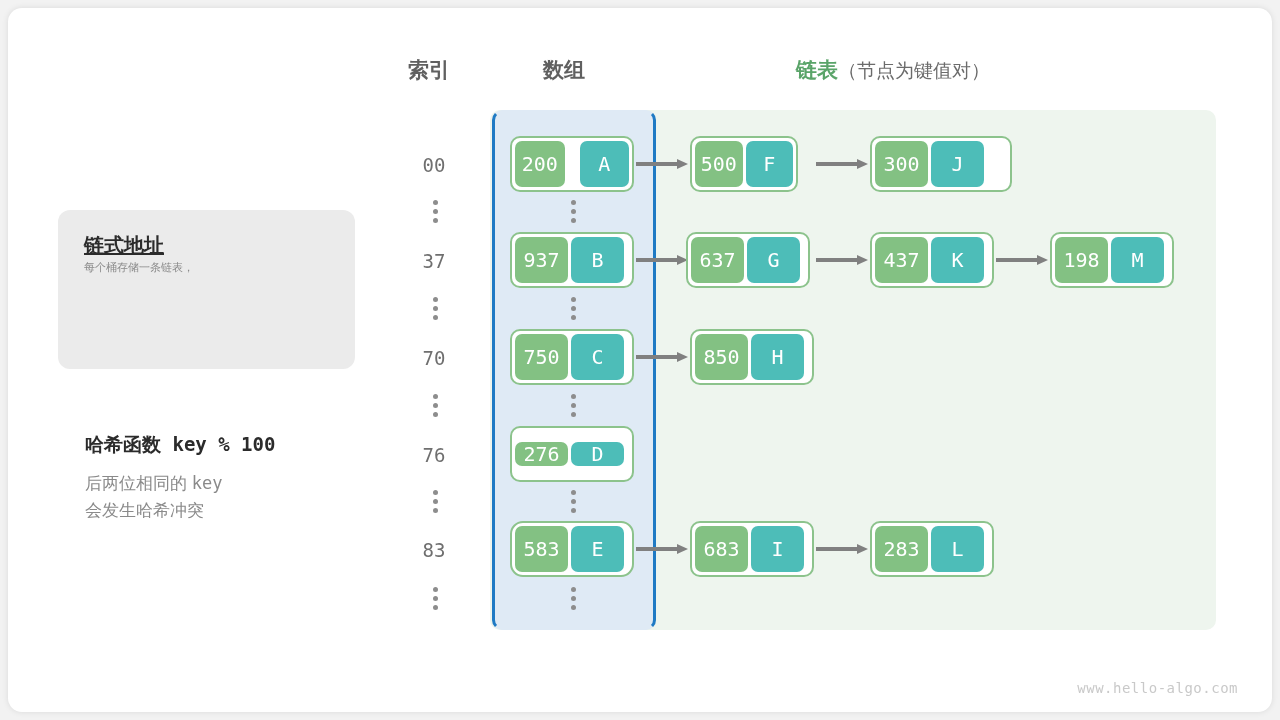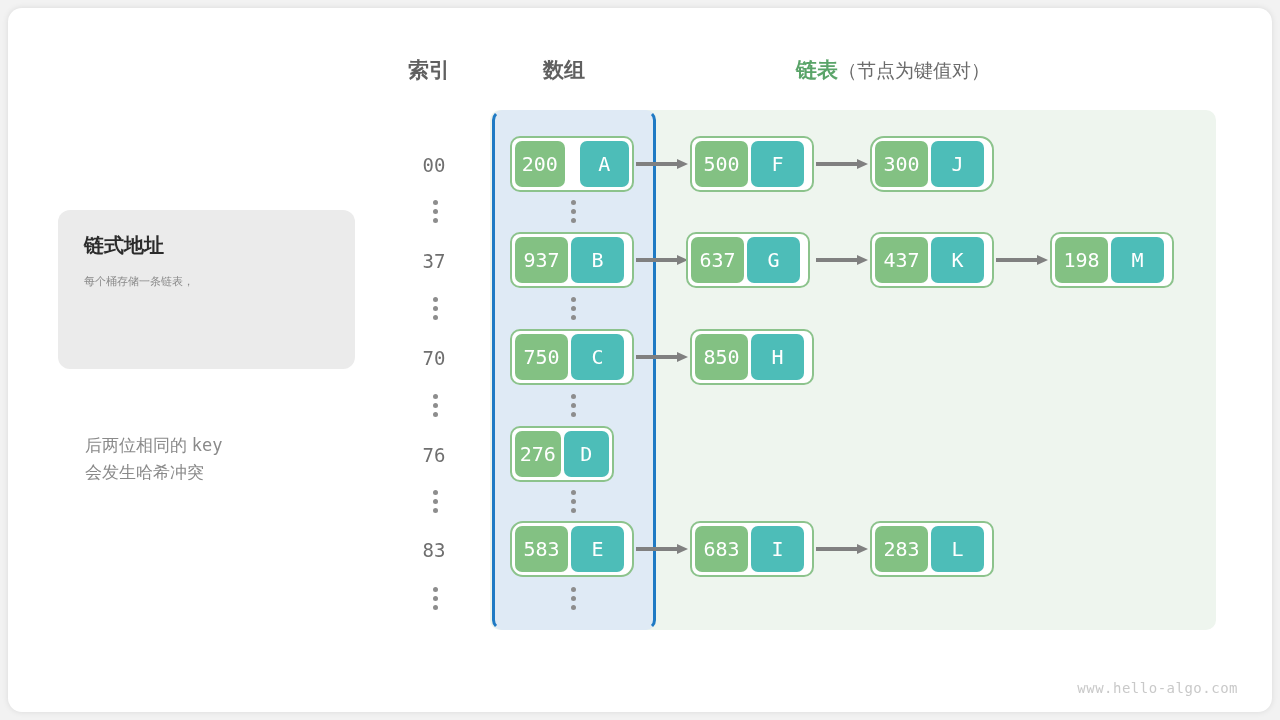"500" div.node { width: 124px -> 108px }
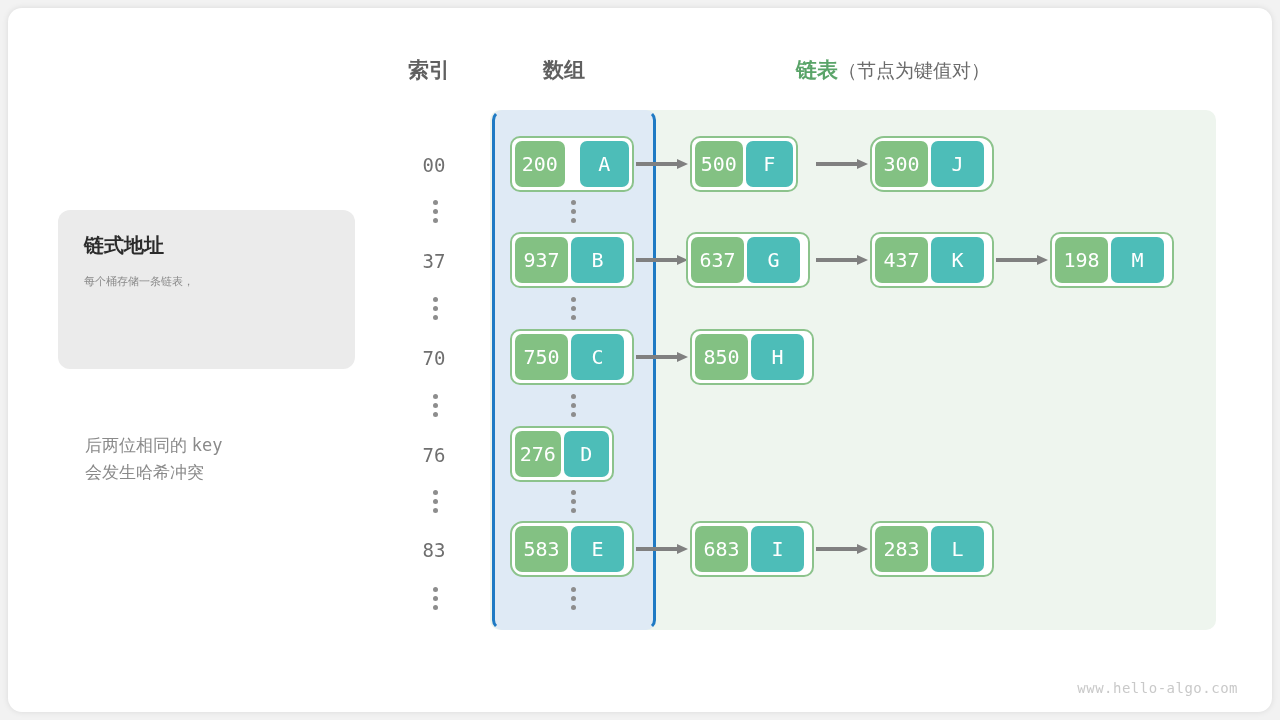"300" div.node { border-radius: 14px -> none; width: 124px -> 142px }
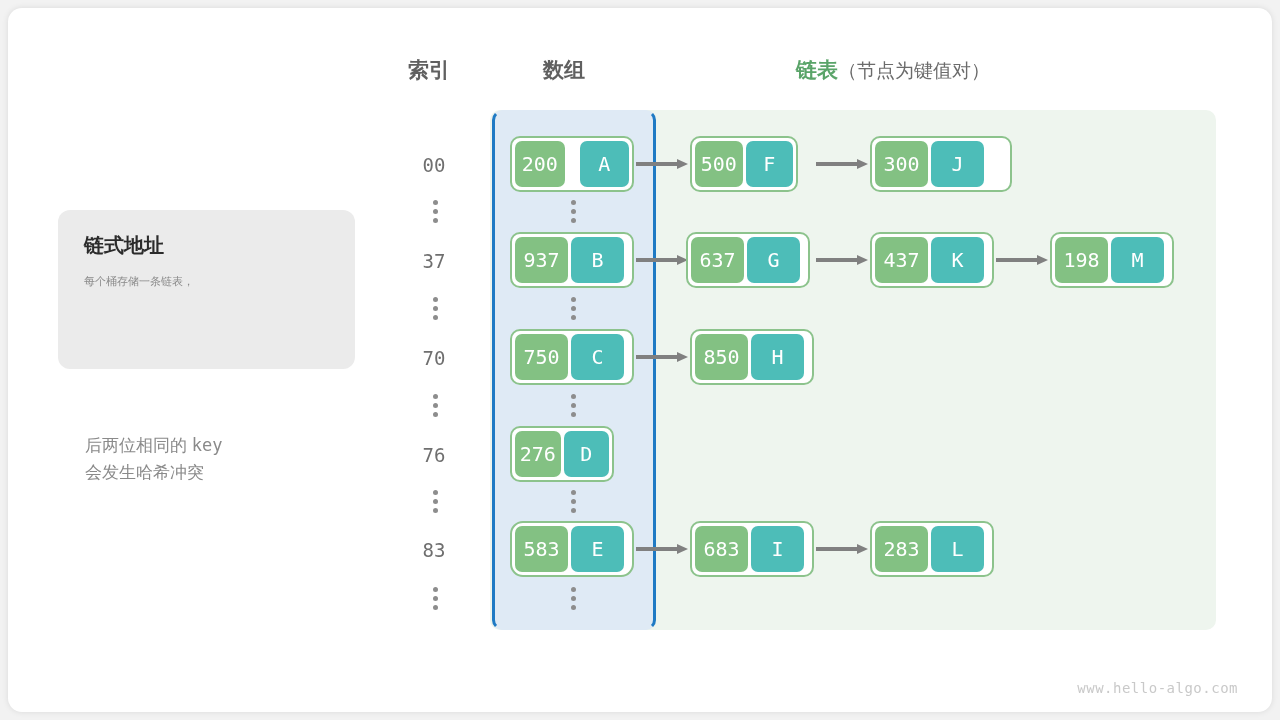"链式地址" .note-title { margin-bottom: 14px -> none; text-decoration: none -> underline }
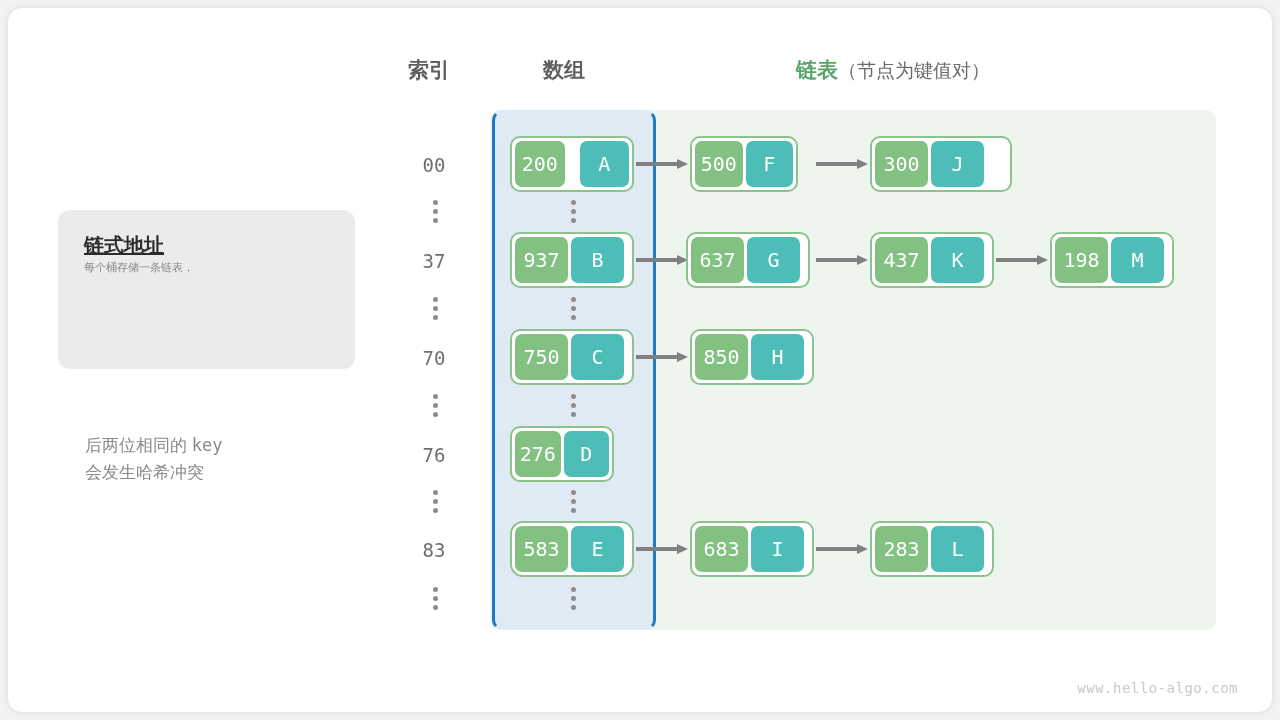"哈希函数 key % 100" div.hash-title { html: none -> <div>哈希函数 key % 100</div> }
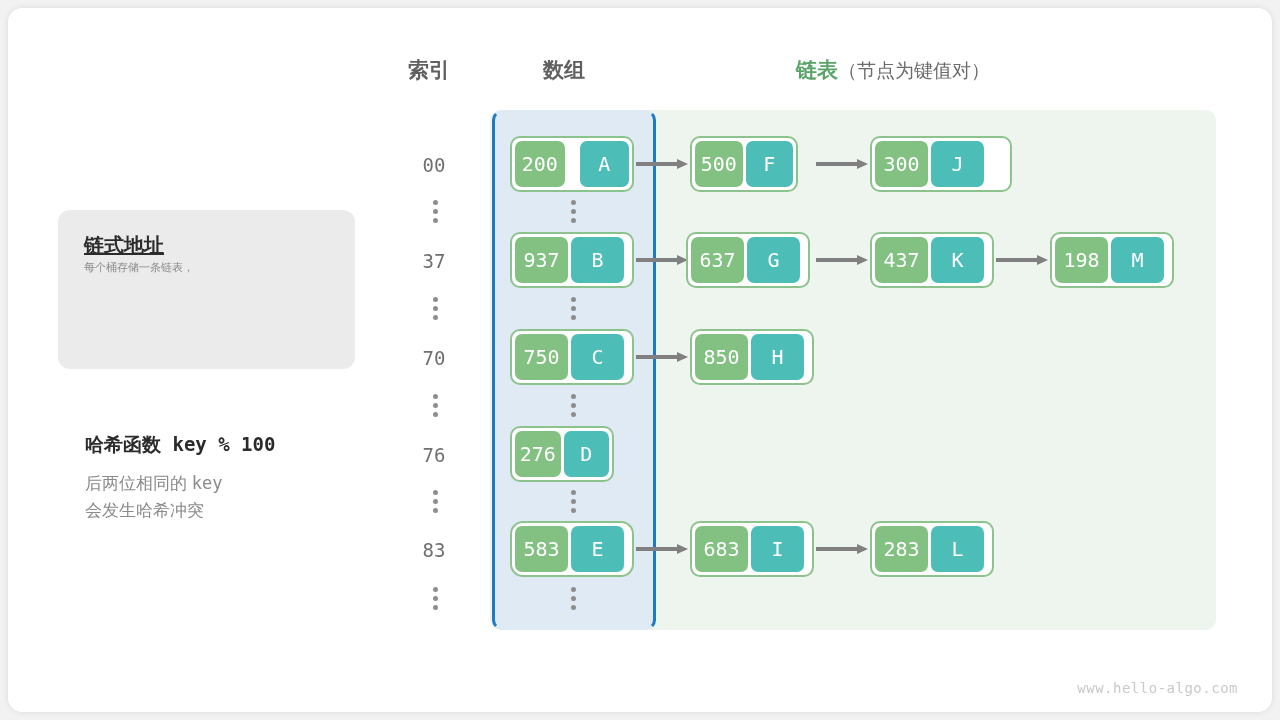"276" div.node { align-items: none -> center; width: 104px -> 124px }
